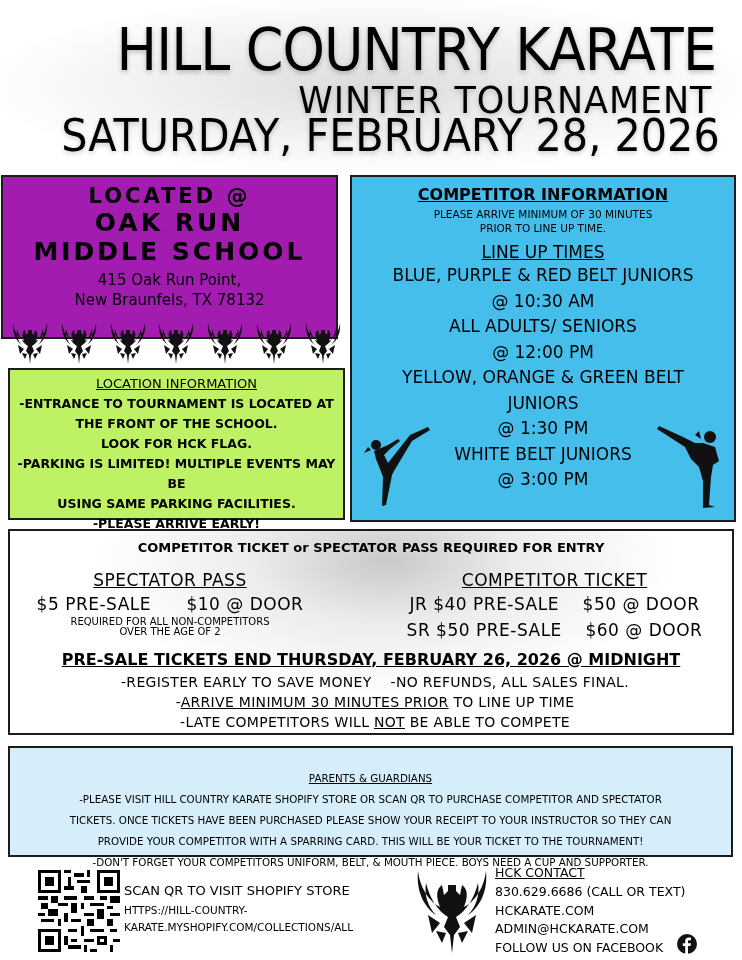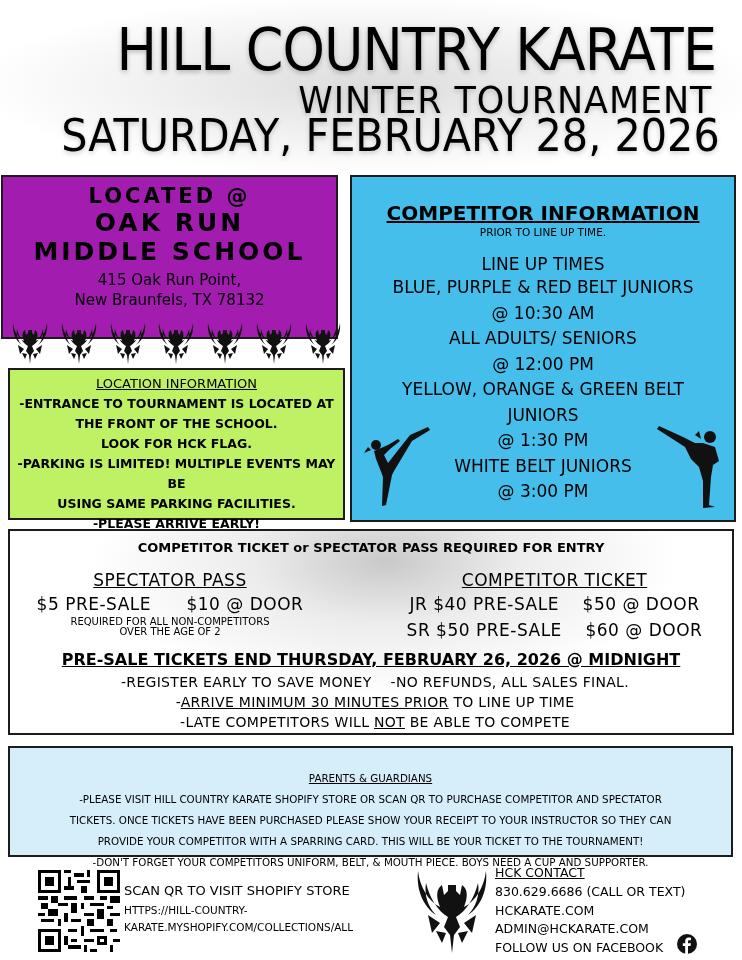"COMPETITOR INFORMATION" .comp-title { font-size: 20px -> 16px; margin-top: 24px -> 6px }
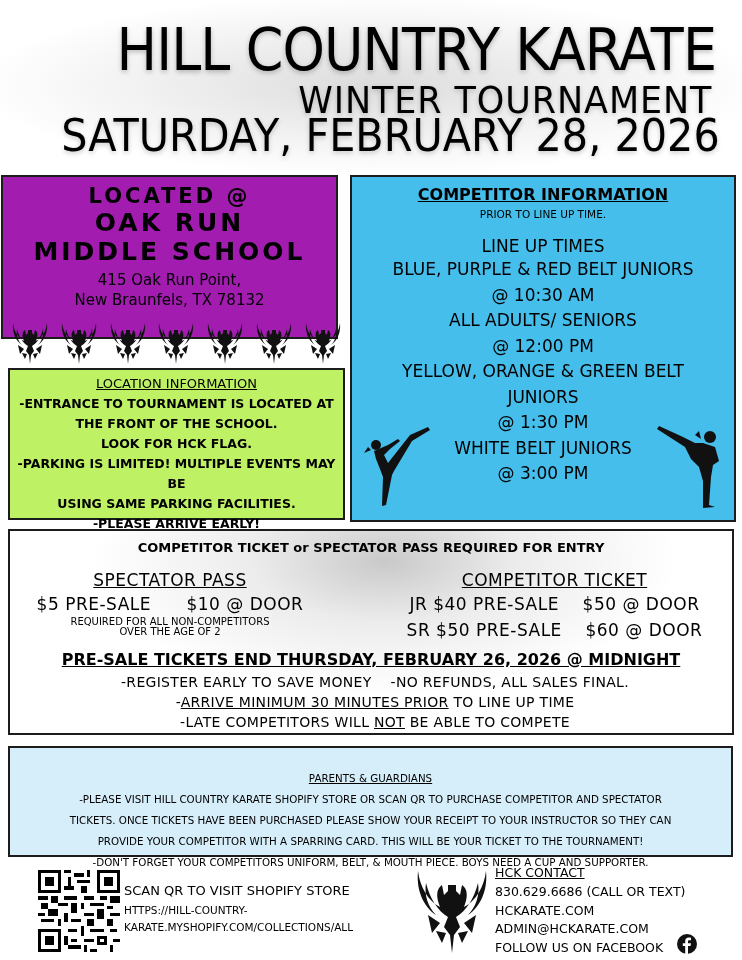"PLEASE ARRIVE MINIMUM OF 30" div.comp-note { html: none -> <div>PLEASE ARRIVE MINIMUM OF 30 MINUTES</div> }
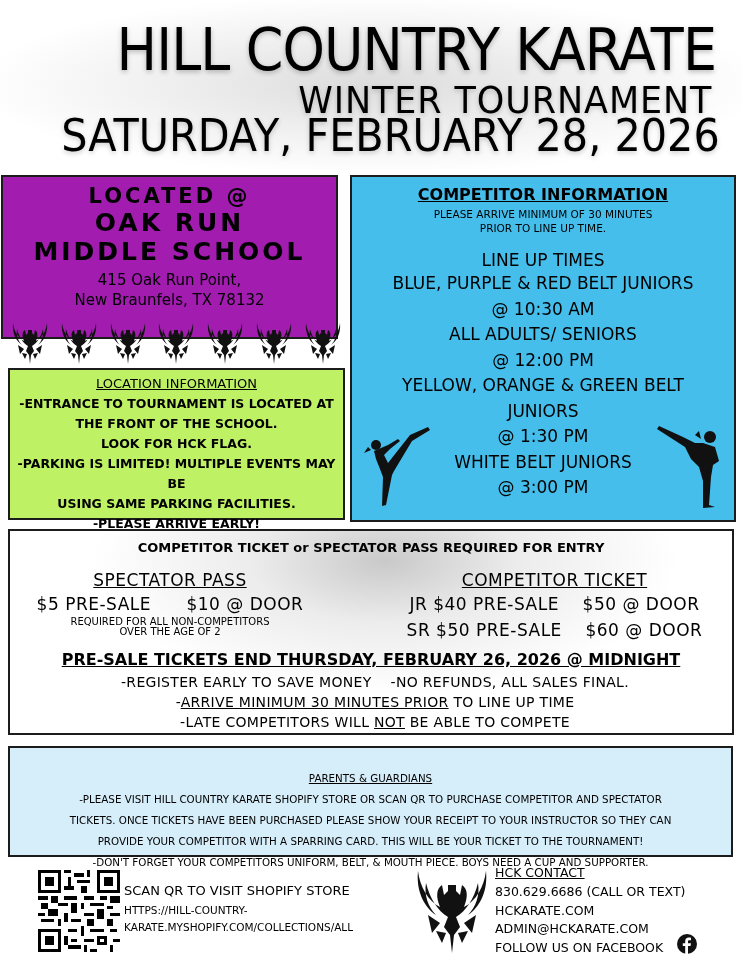"LINE UP TIMES" .comp-lineup { margin-top: 14px -> 6px; text-decoration: none -> underline }
